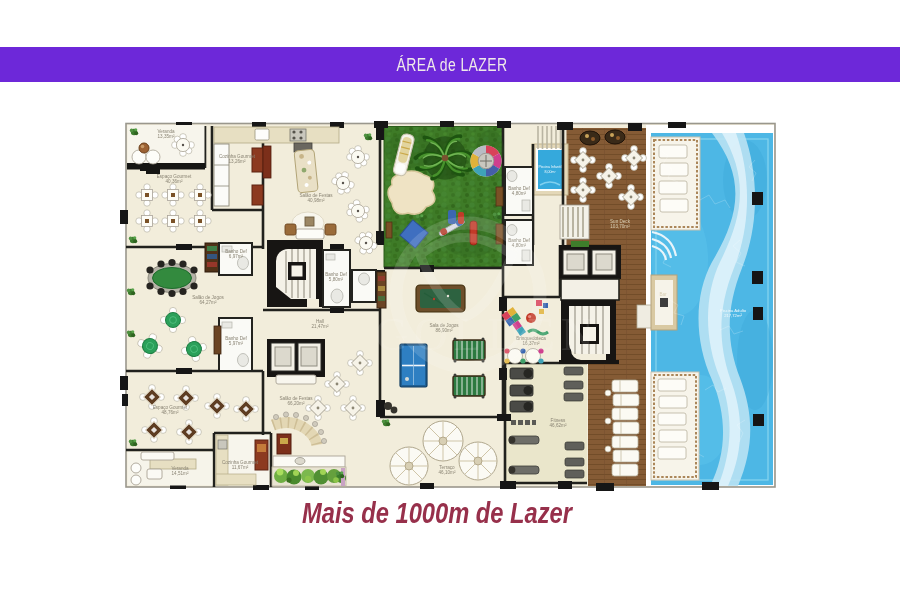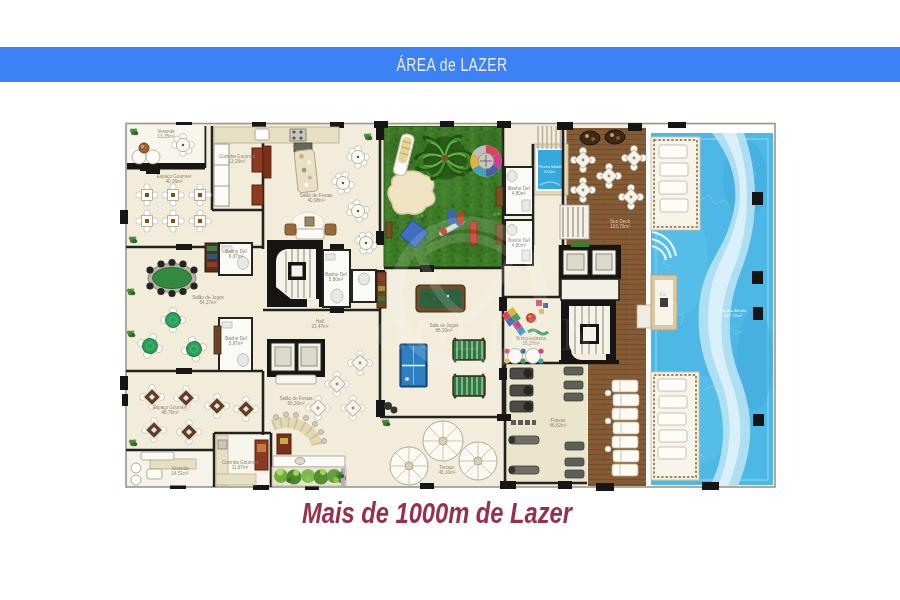"ÁREA de LAZER" #banner { background: #3b82f6 -> #6d28d9 }
